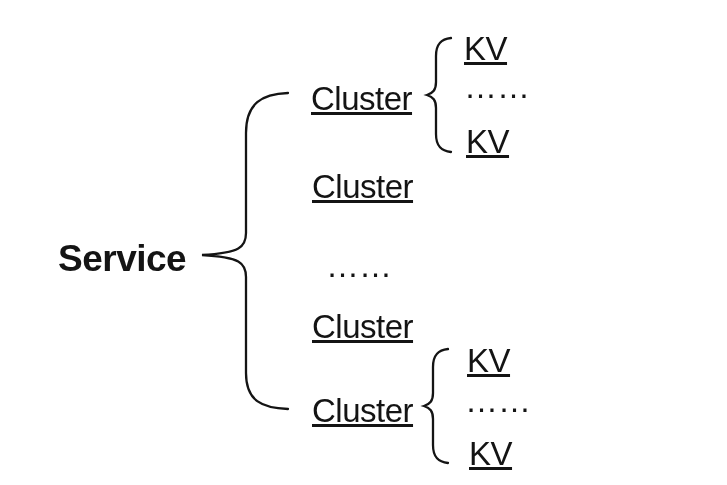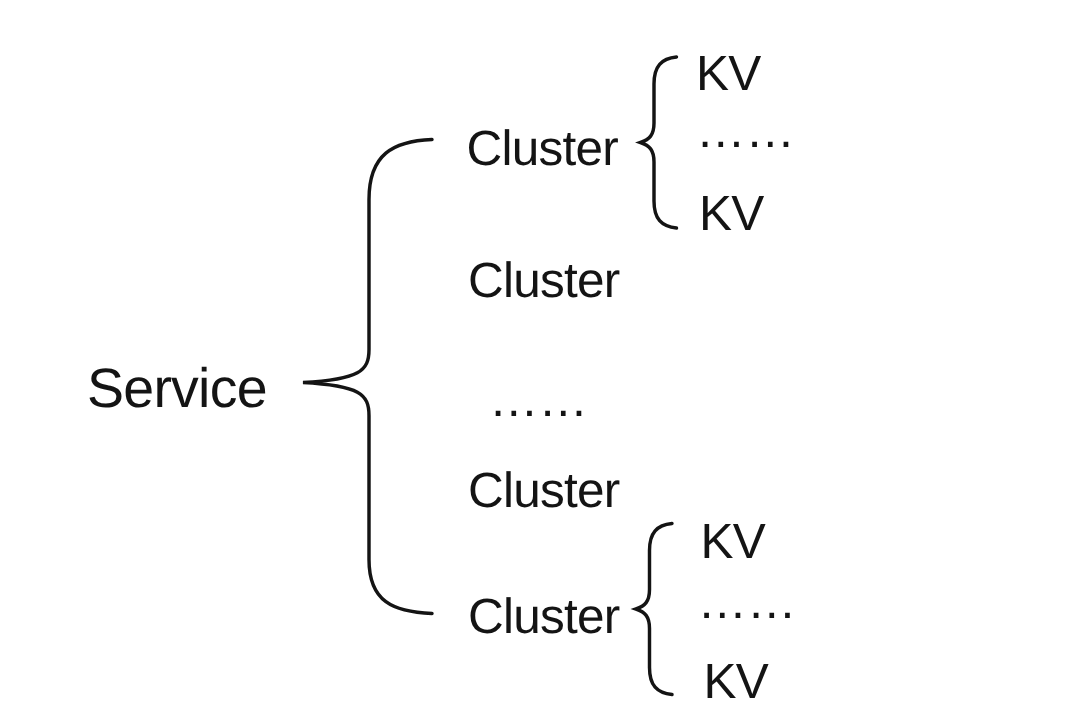"KV" .f33 { text-decoration: none -> underline }
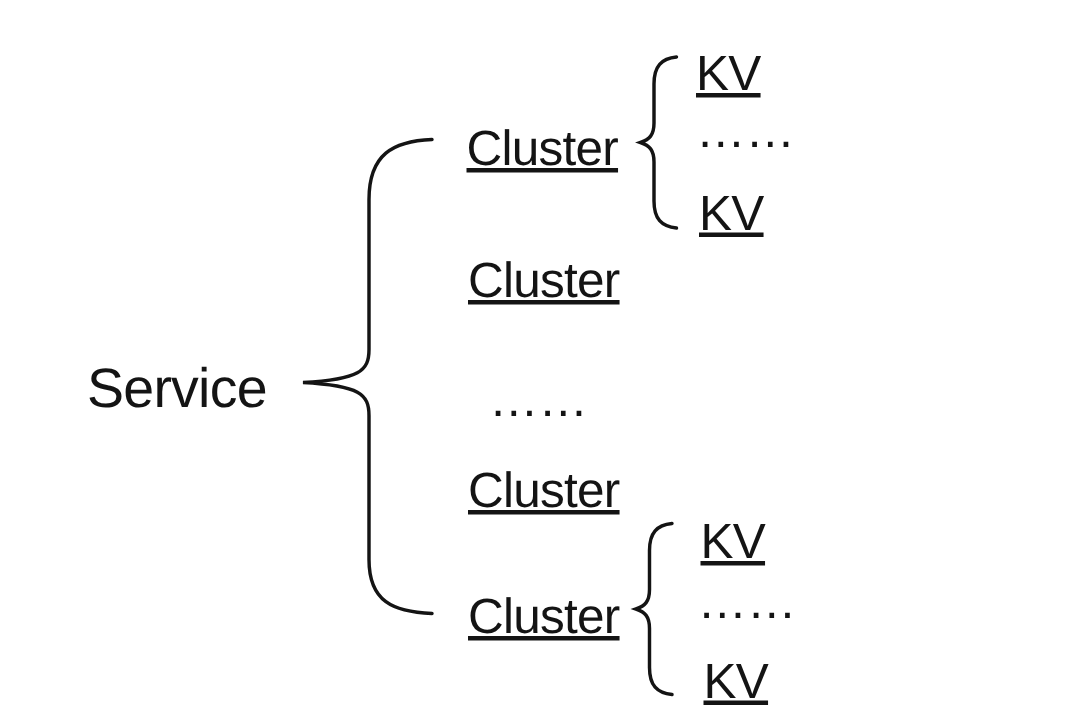"Service" .f37 { font-weight: none -> bold }
